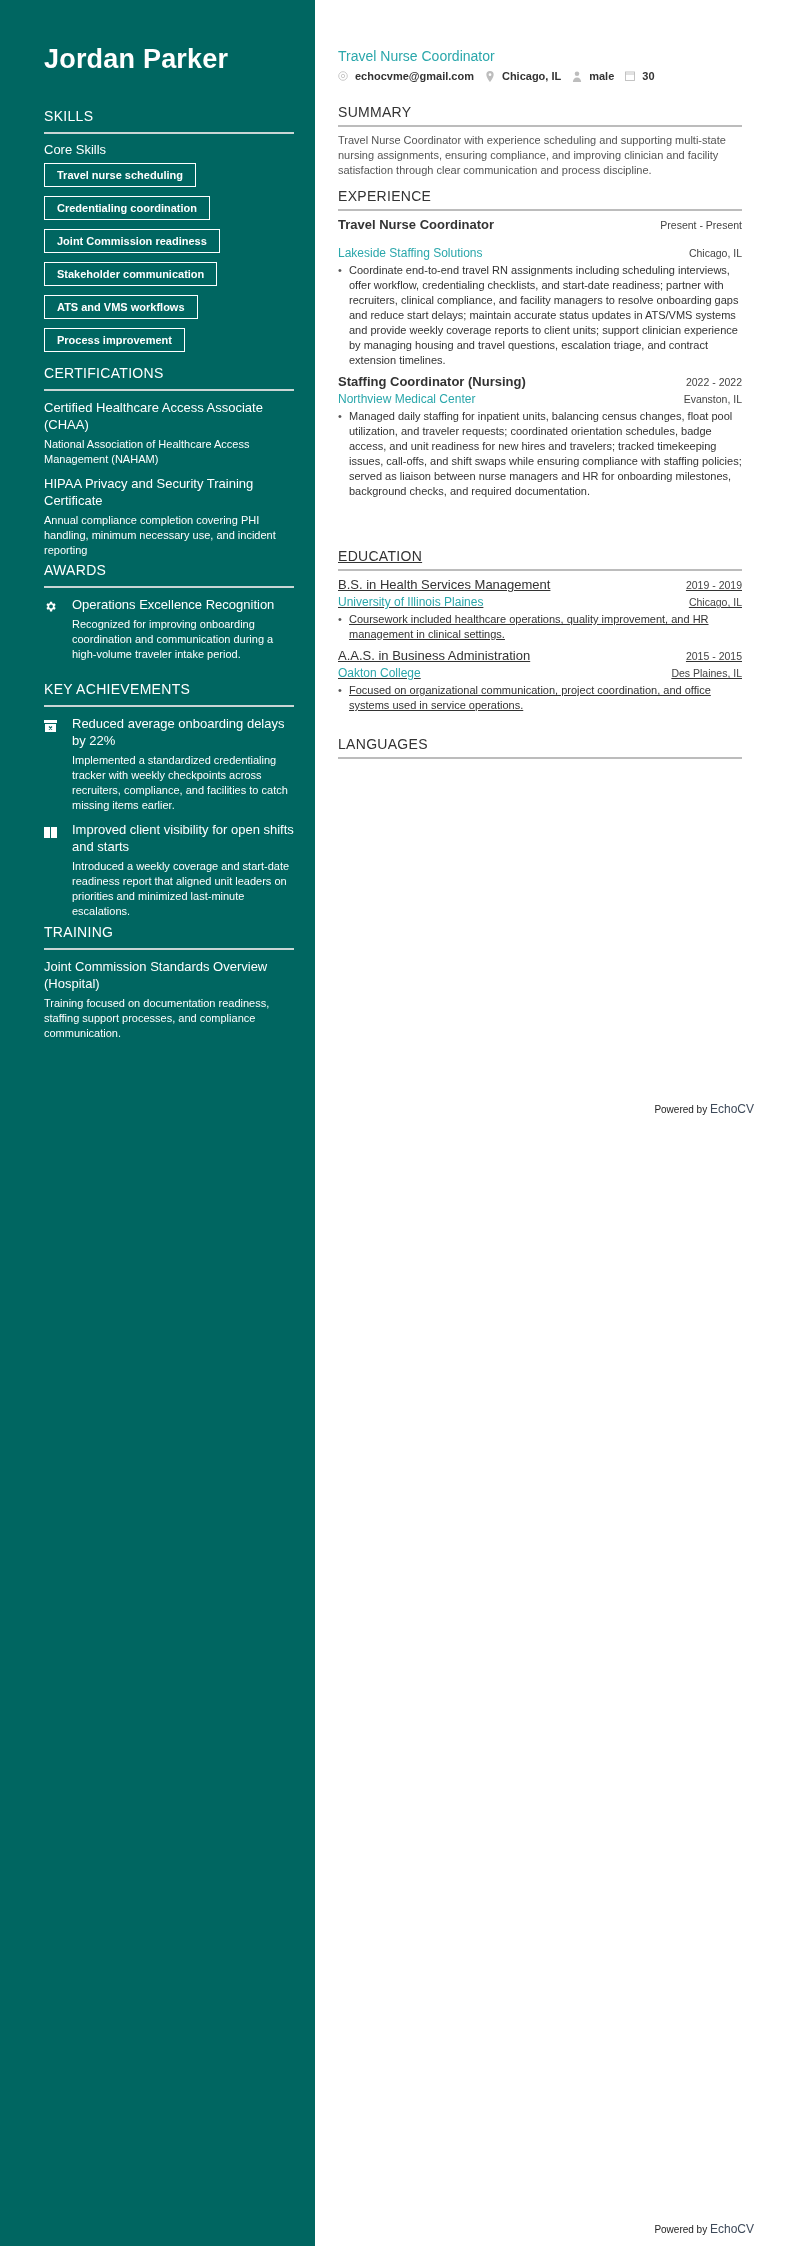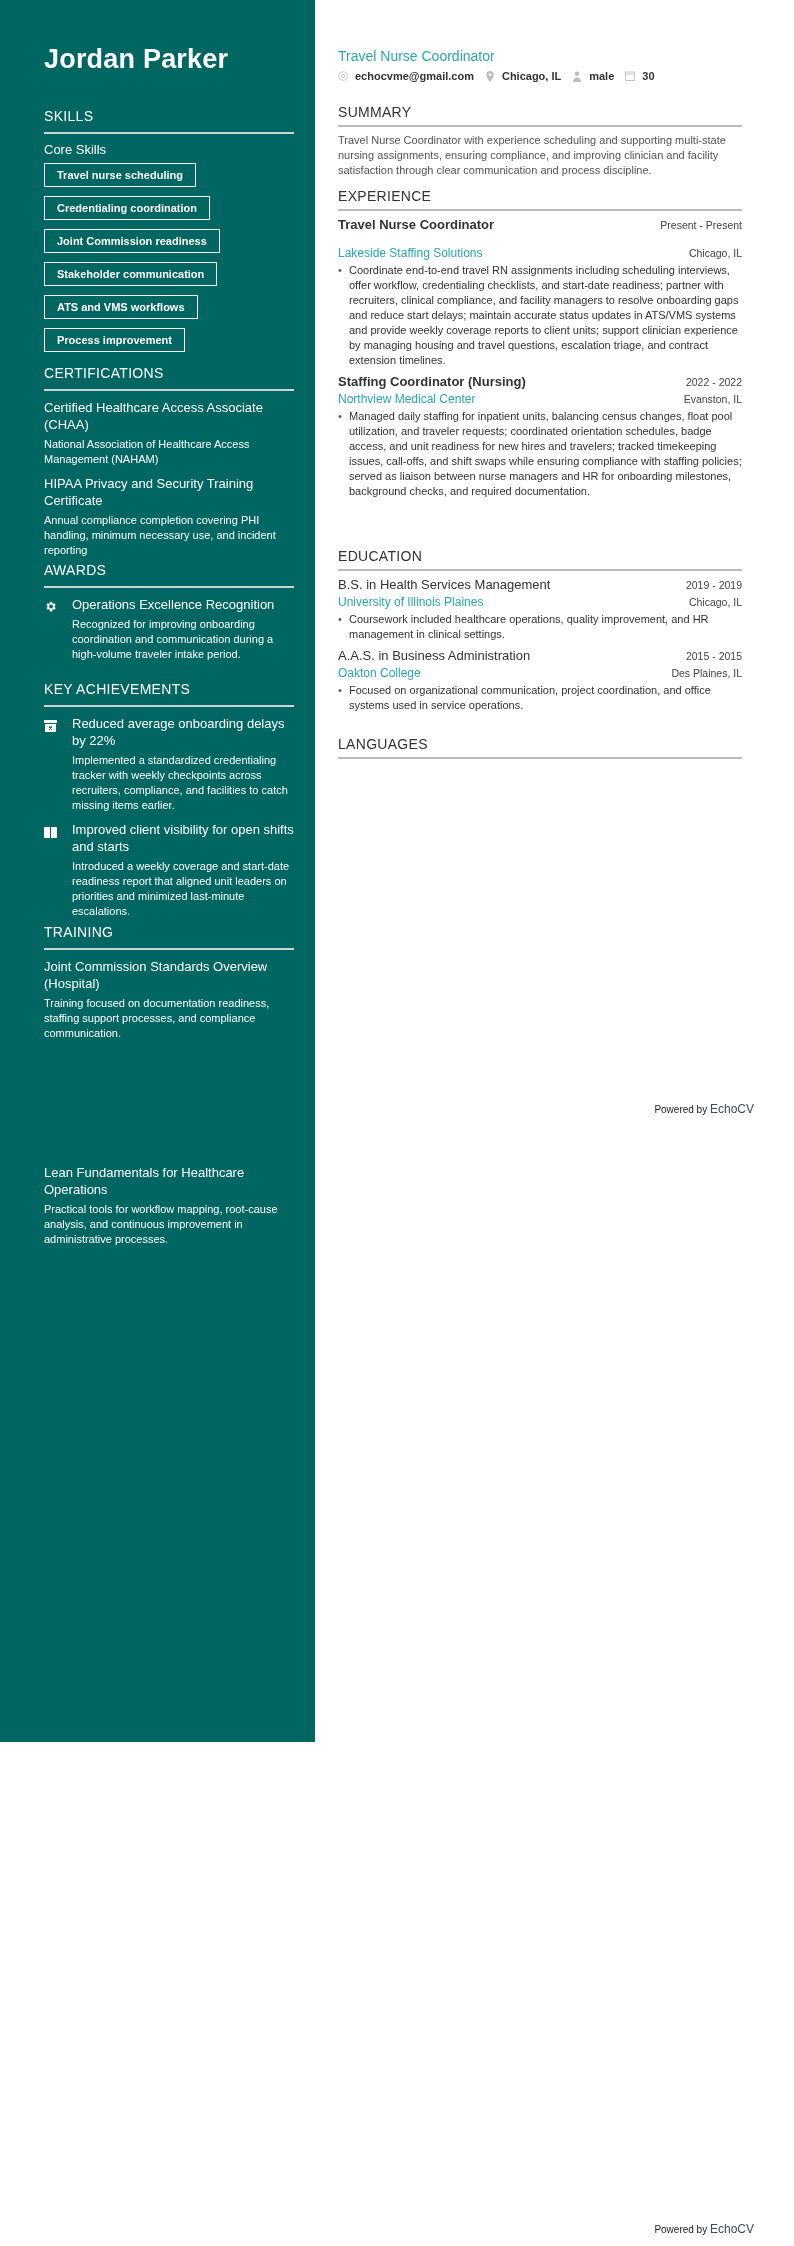"Jordan Parker" .sidebar { height: 1742px -> 2246px }
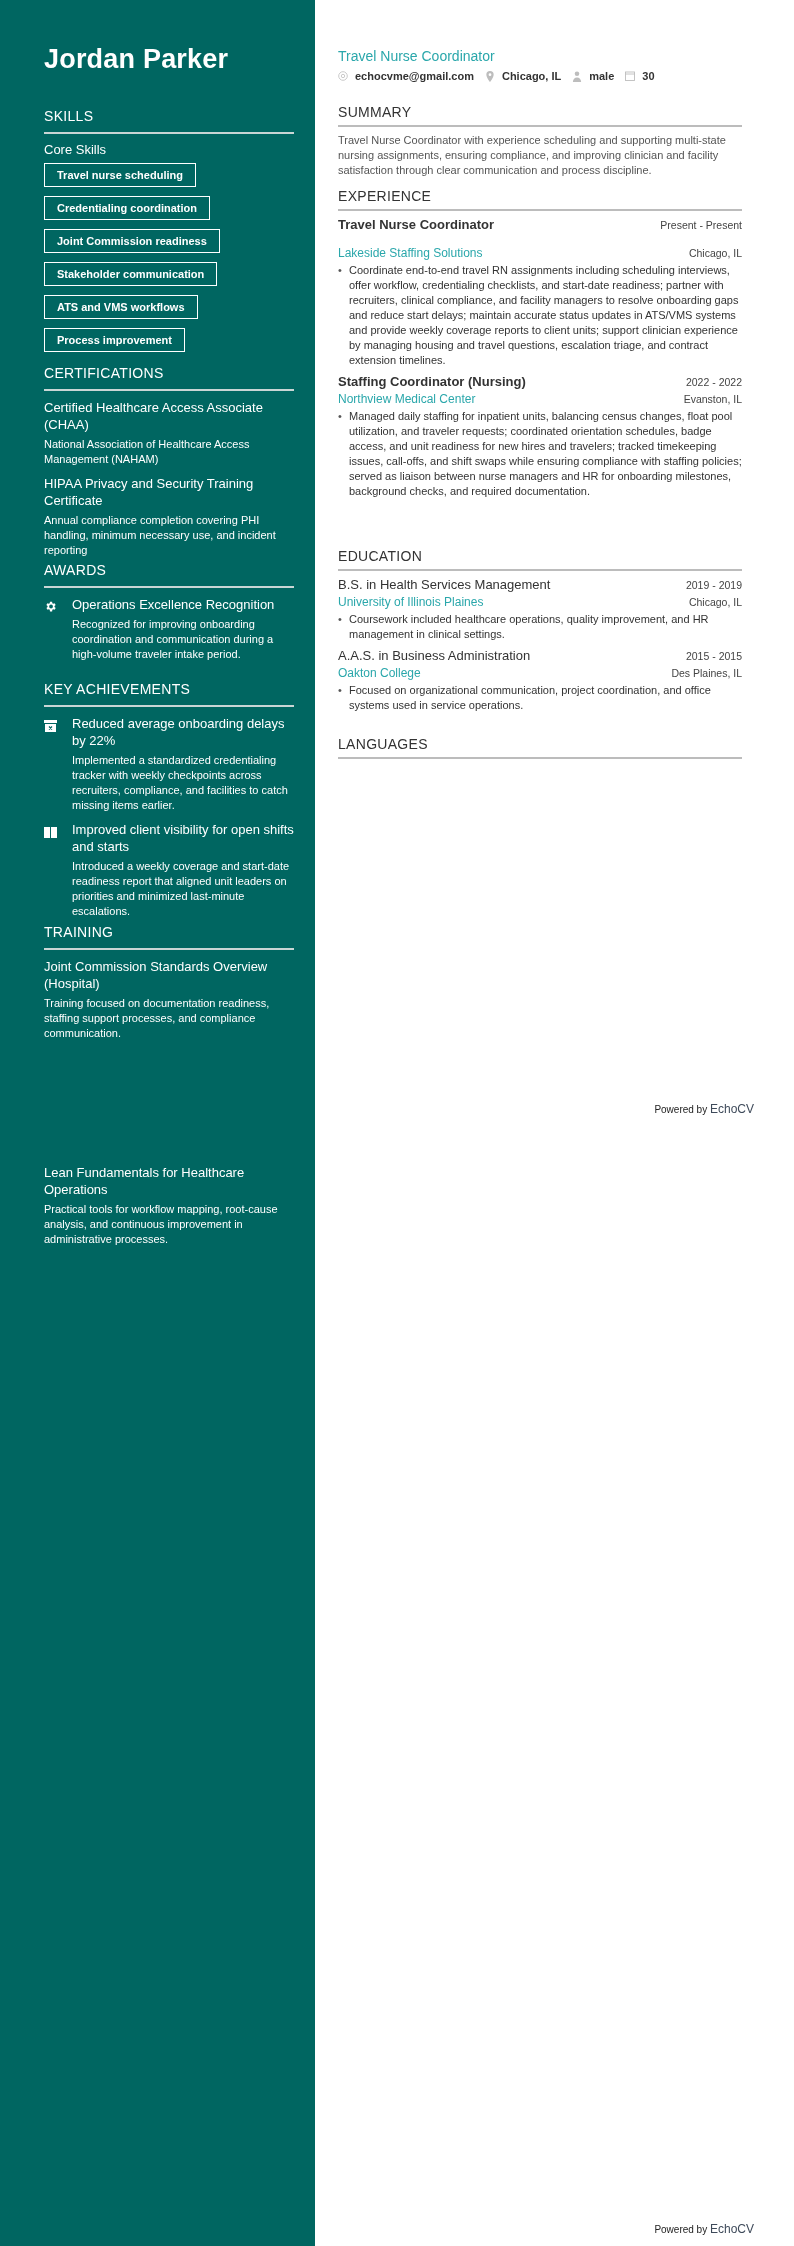"EDUCATION" div.main { text-decoration: none -> underline }
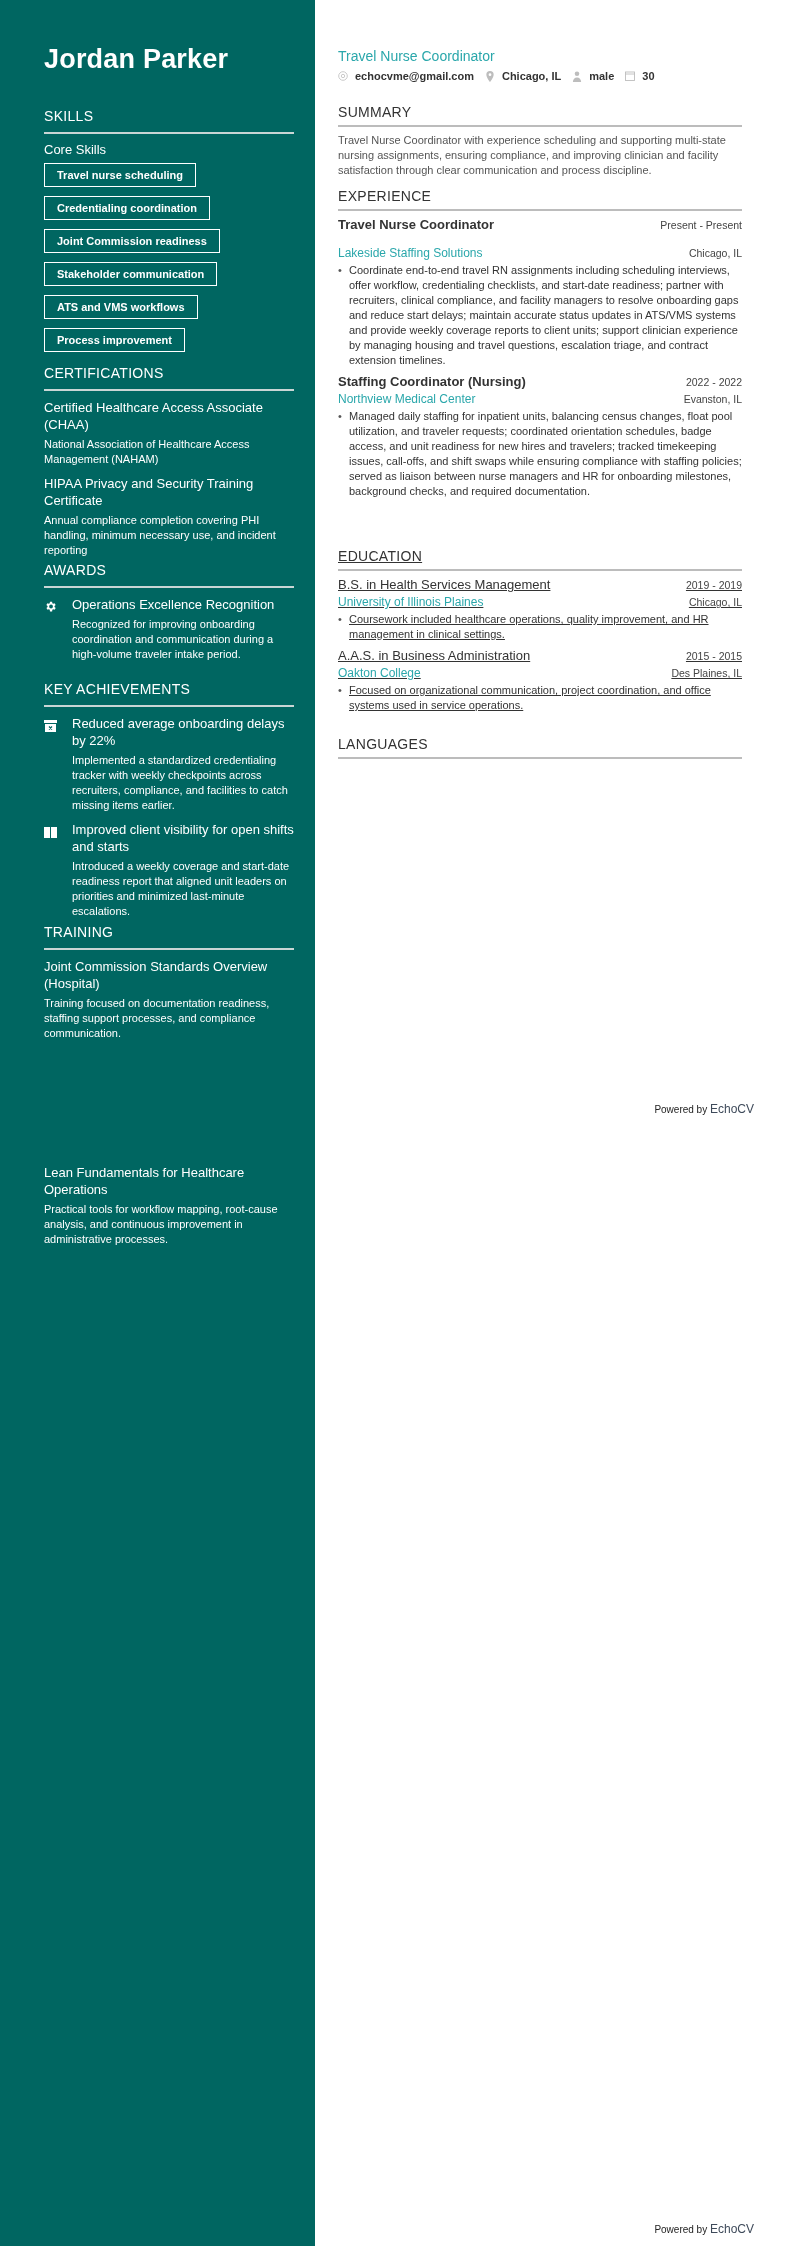"Lean Fundamentals for Healthcare" div.sb-inner { html: <div> <div>Lean Fundamentals for Healthcare Operations</div> <div>Practical tools for workflow mapping, root-cause analysis, and continuous improvement in administrative processes.</div> </div> -> none }
